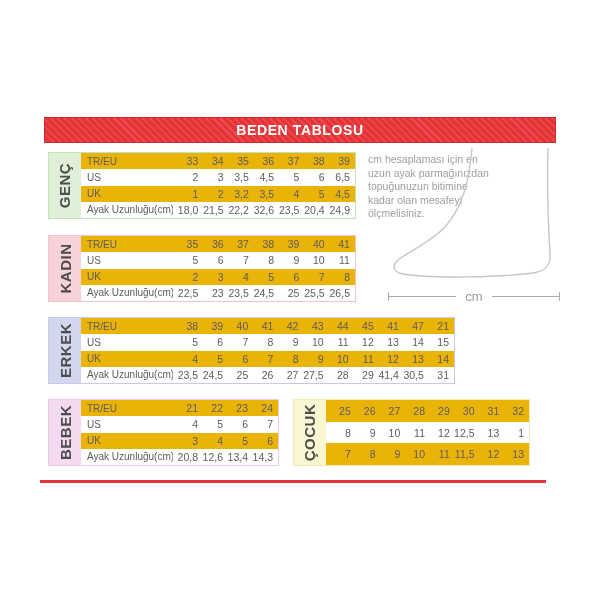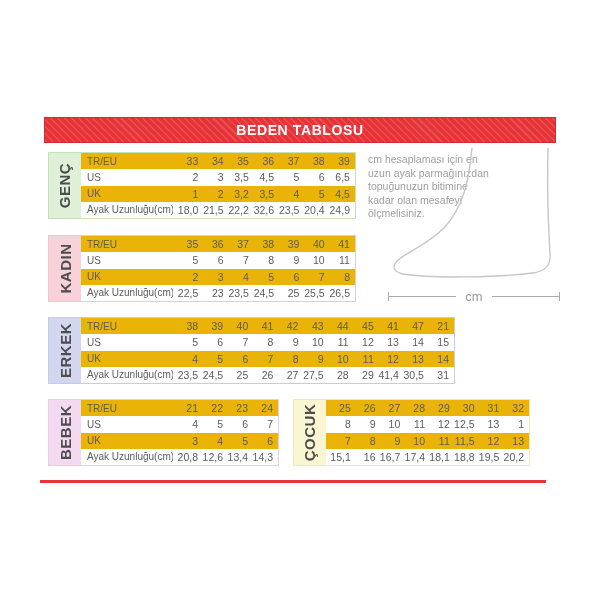"15,1" div.trow { html: <div> <div>15,1</div> <div>16</div> <div>16,7</div> <div>17,4</div> <div>18,1</div> <div>18,8</div> <div>19,5</div> <div>20,2</div> </div> -> none }
